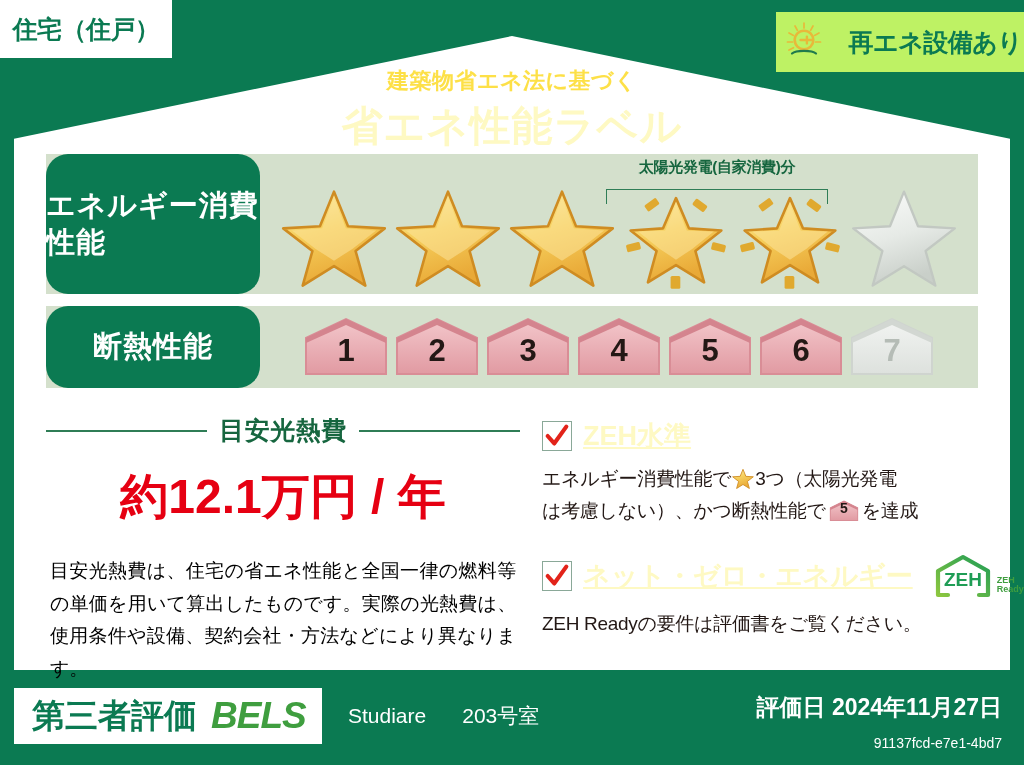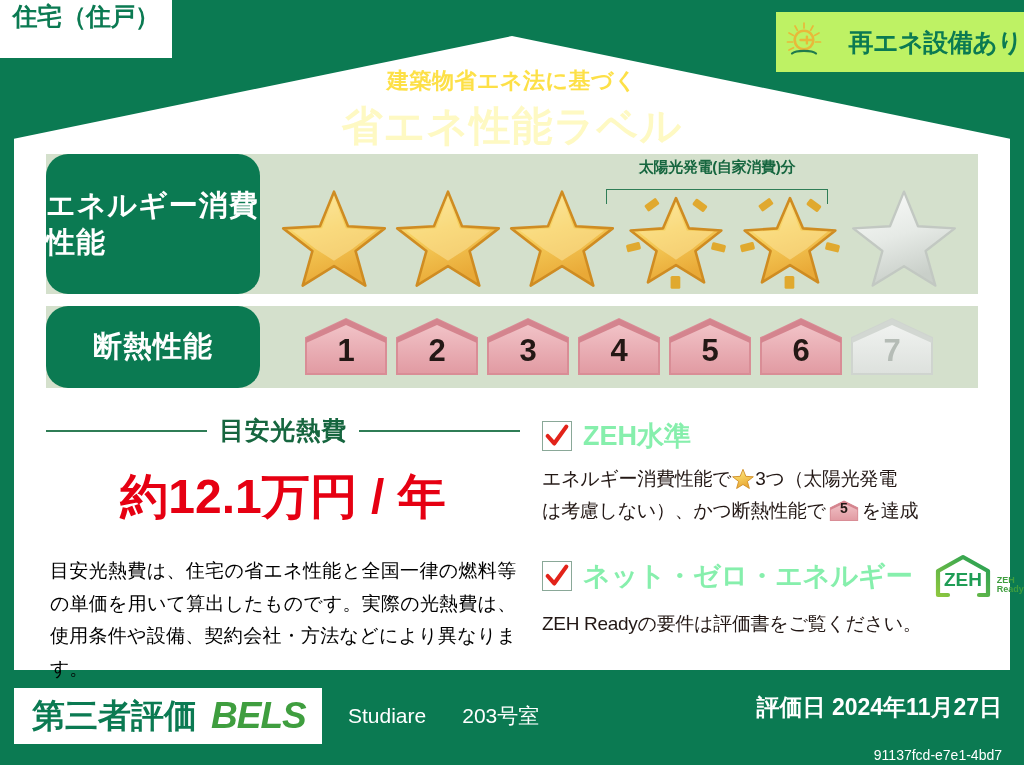"住宅（住戸）" .top-badge-left { align-items: none -> center }
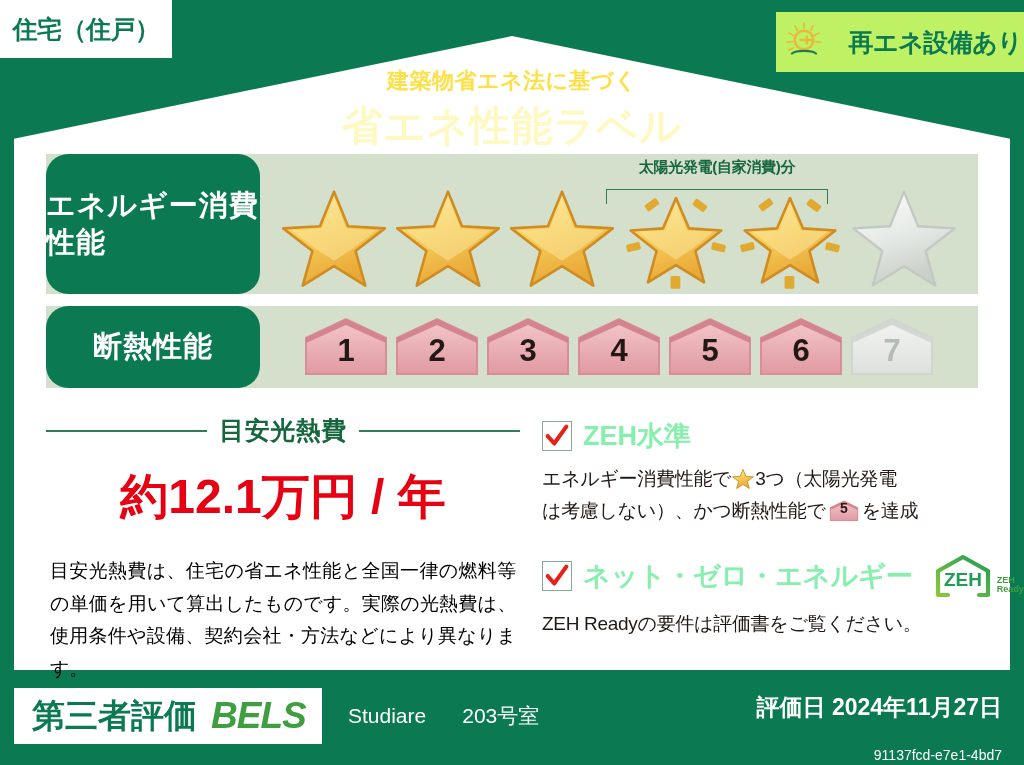"ZEH水準" .check-title { color: #86efac -> #fef9c3; text-decoration: none -> underline }
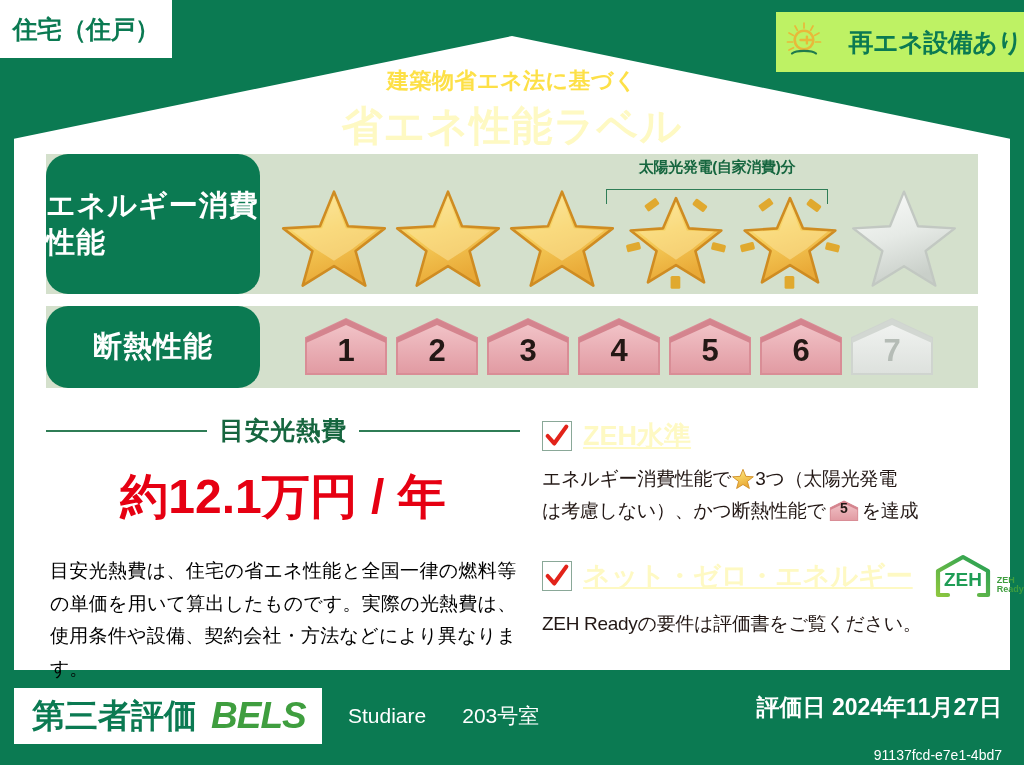"91137fcd-e7e1-4bd7" .eval-id { margin-top: 24px -> 12px }
